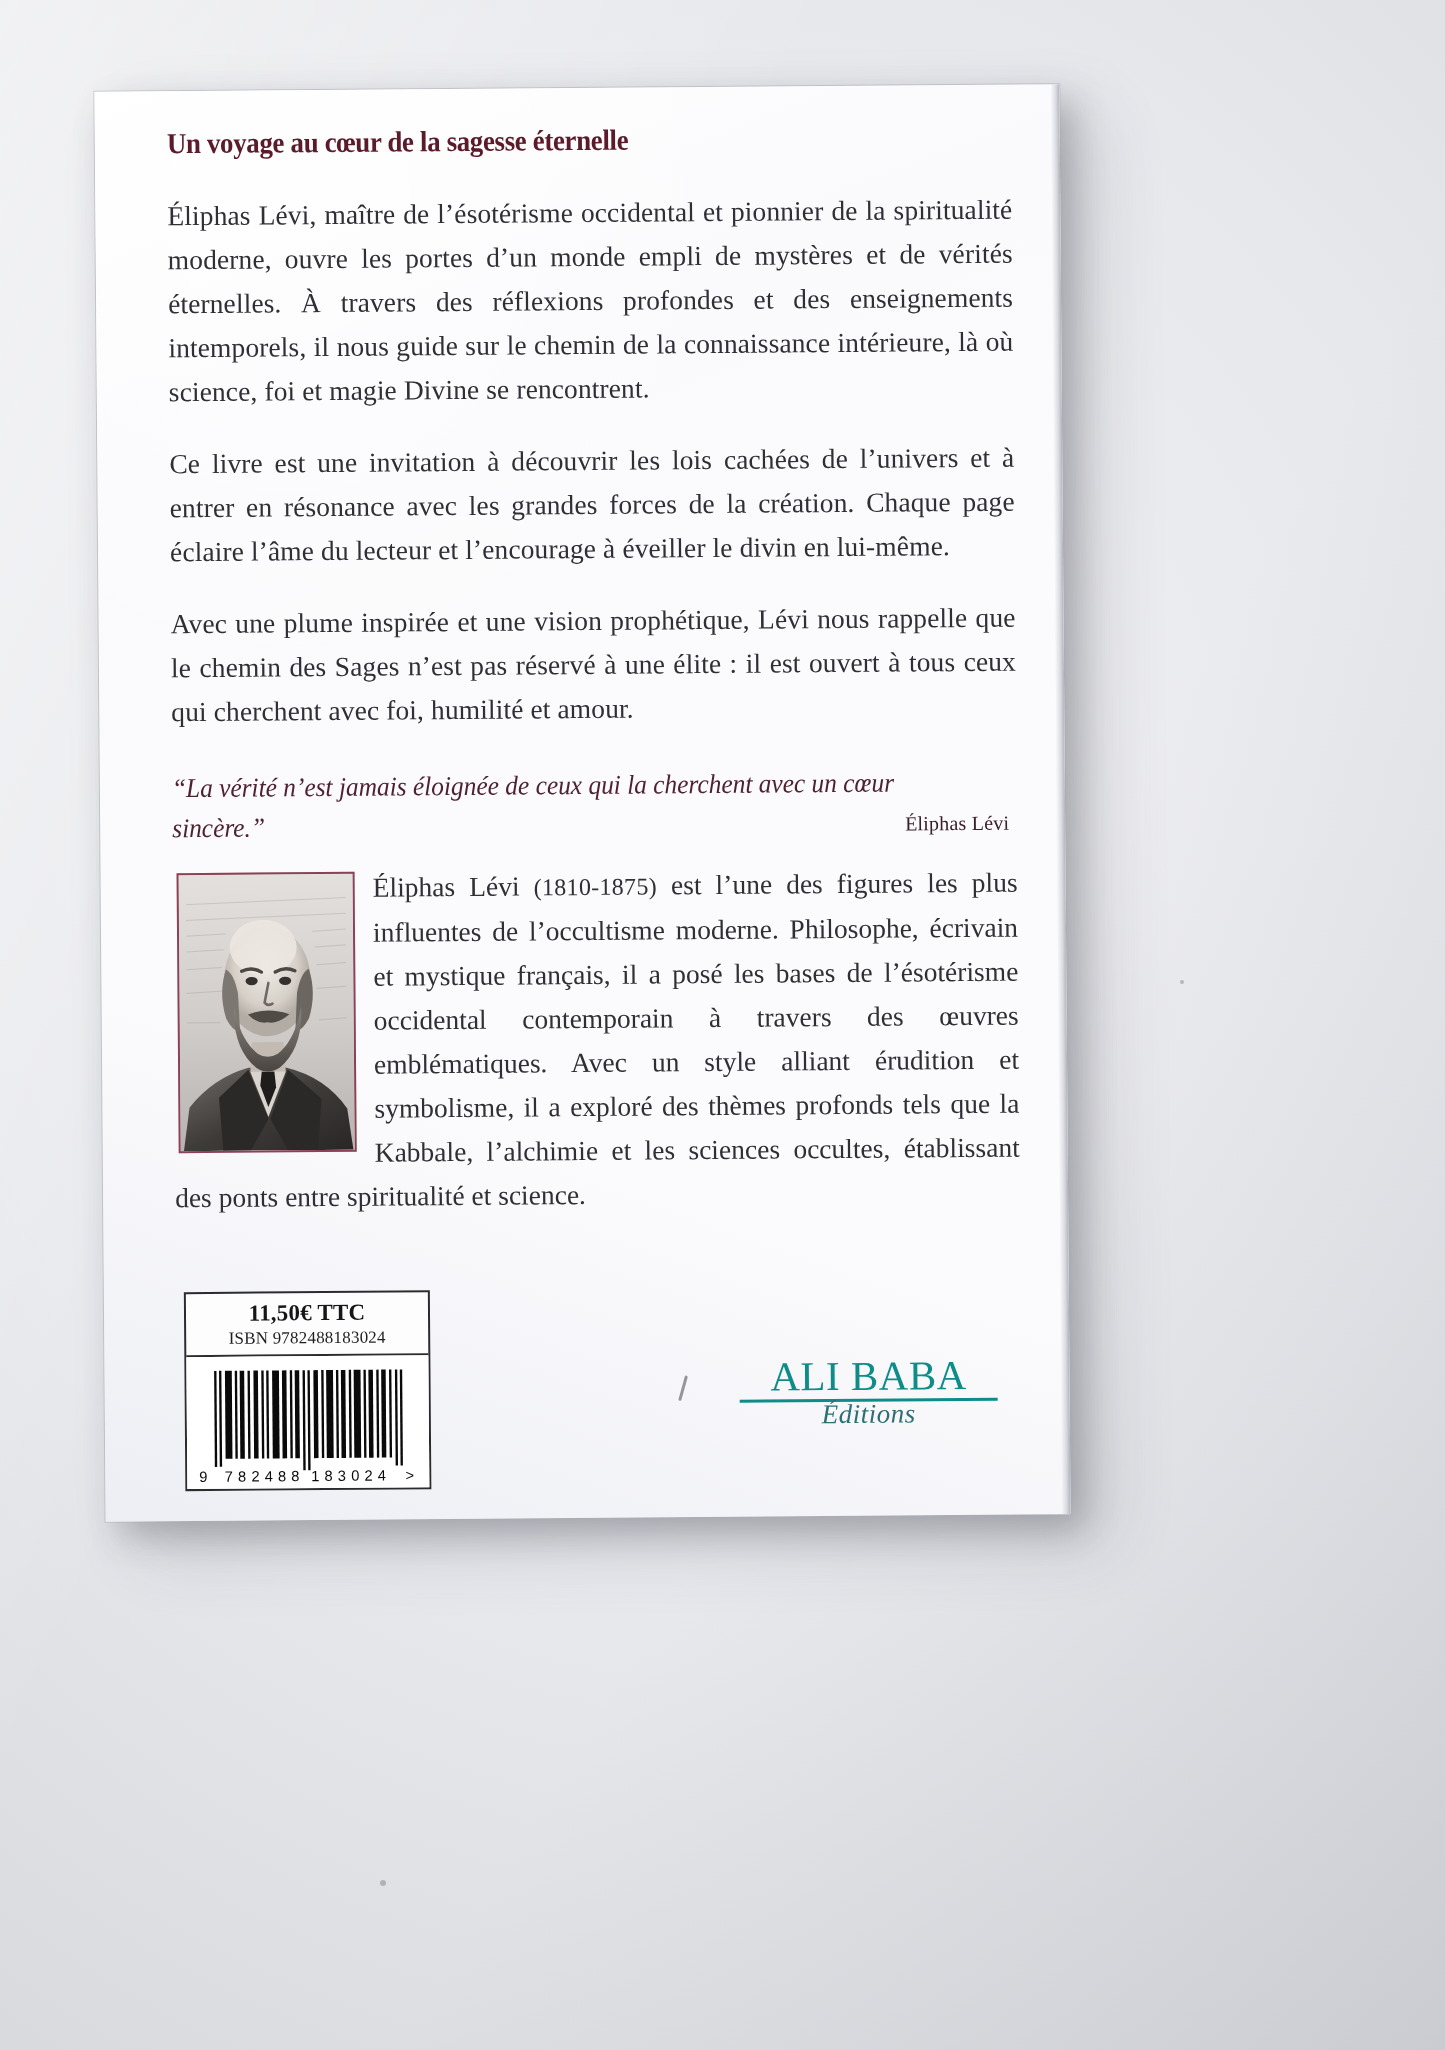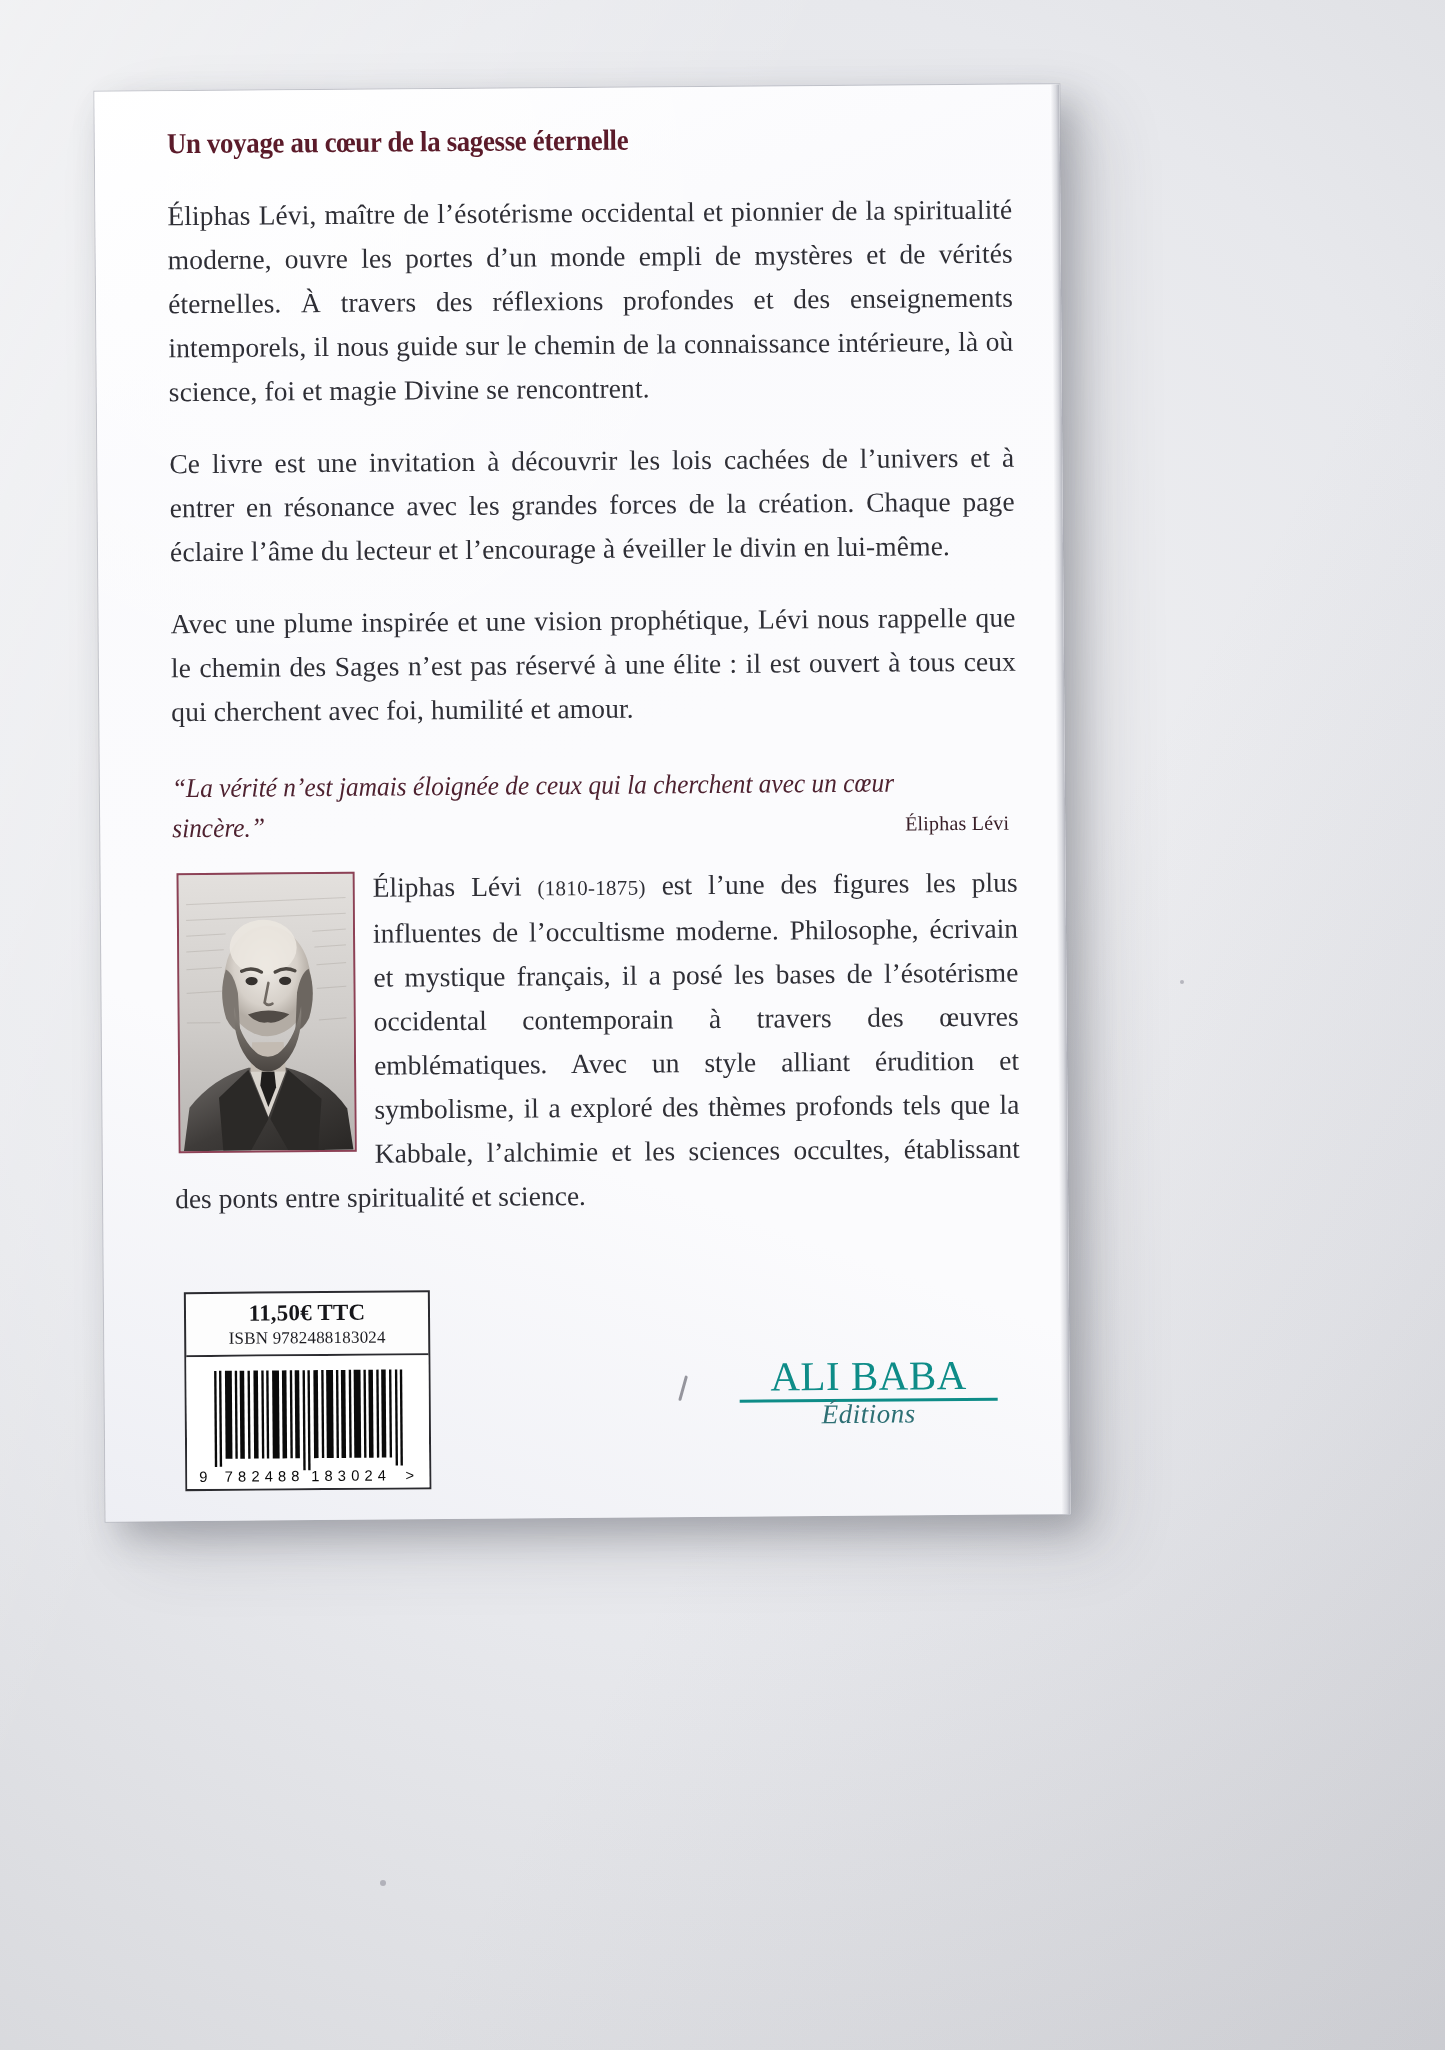"(1810-1875)" .bio-dates { font-size: 21px -> 24px }
